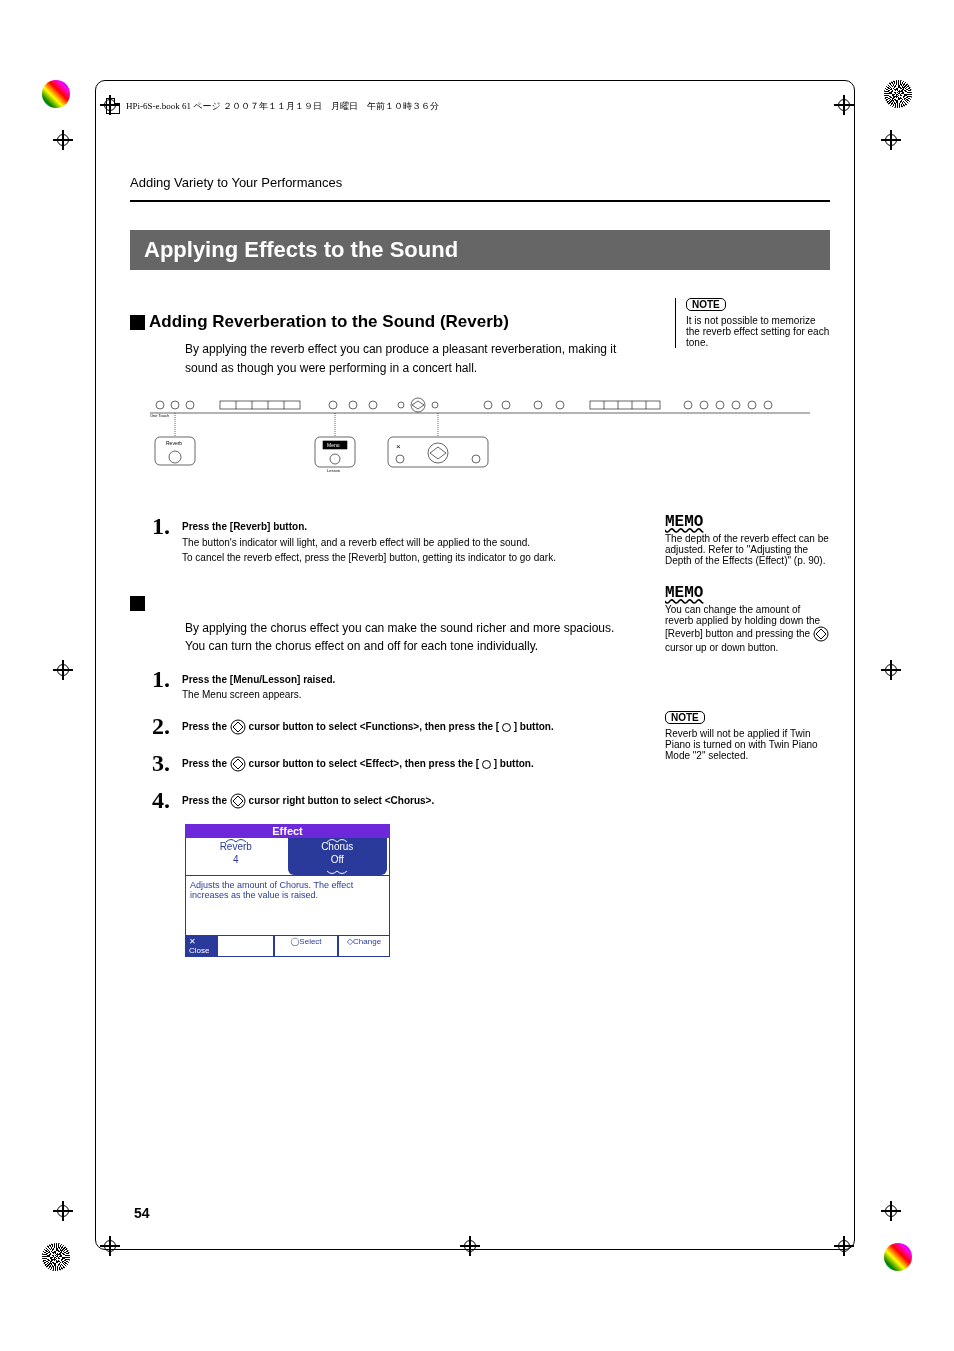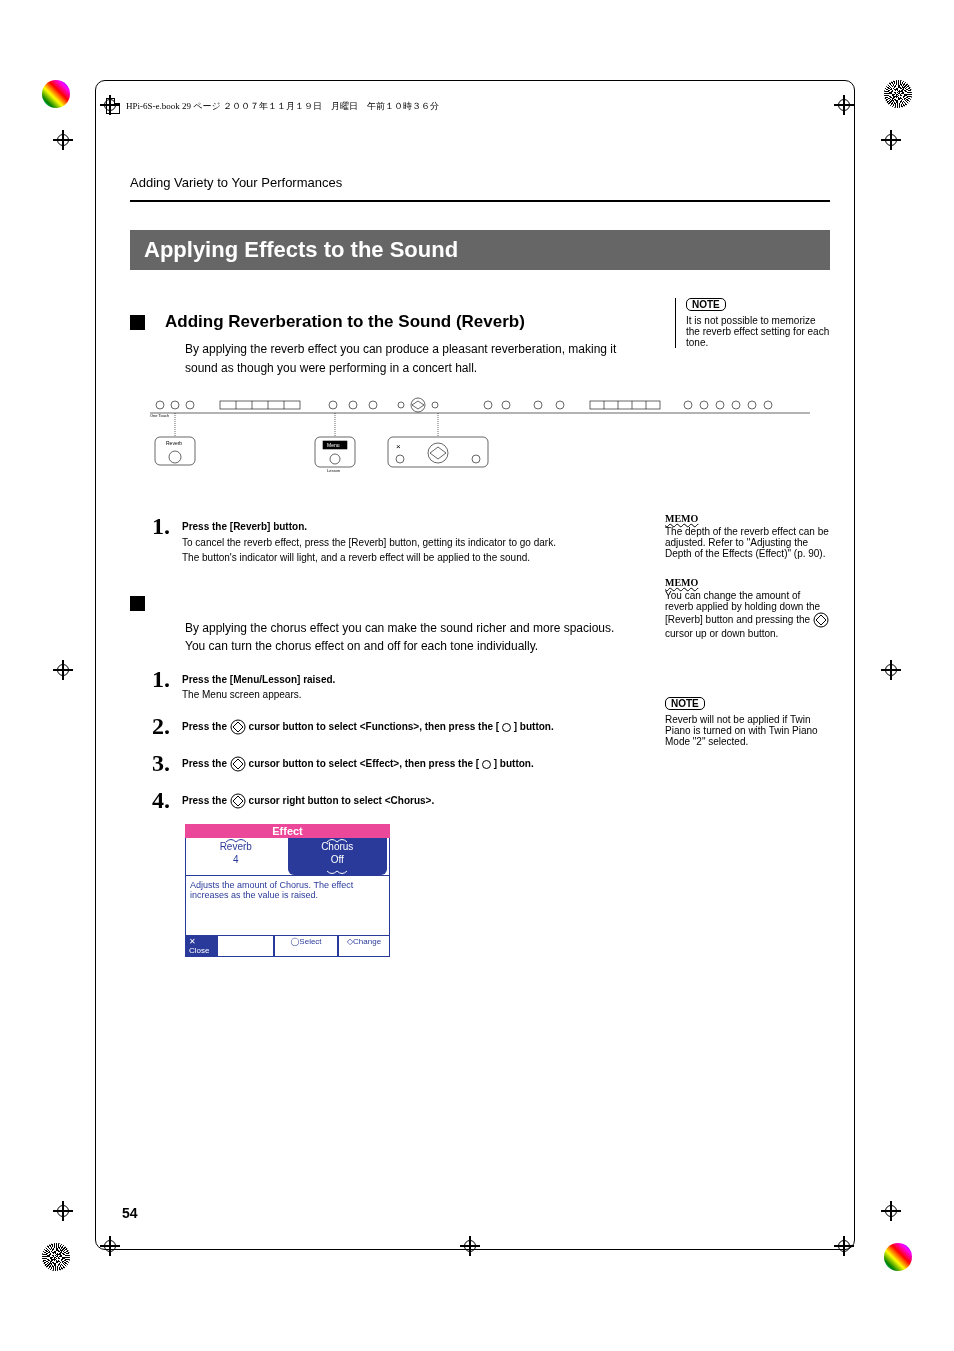"HPi-6S-e.book 29 ページ ２００７年１１月１９日 月曜日" span { text: 29 -> 61 }
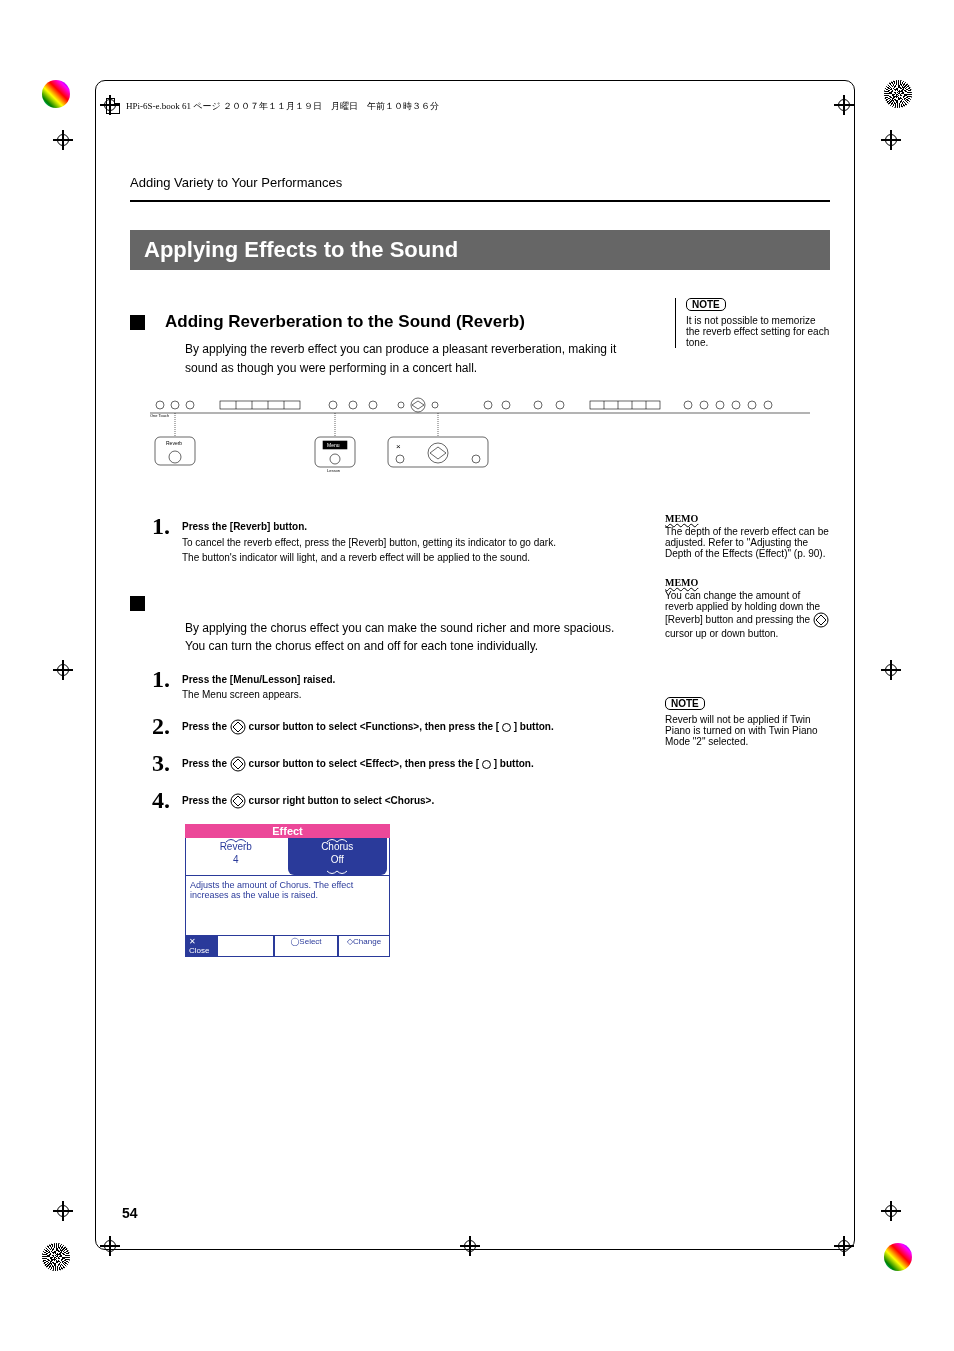"Adding Reverberation to the Sound" .sub-heading { gap: 20px -> 4px }
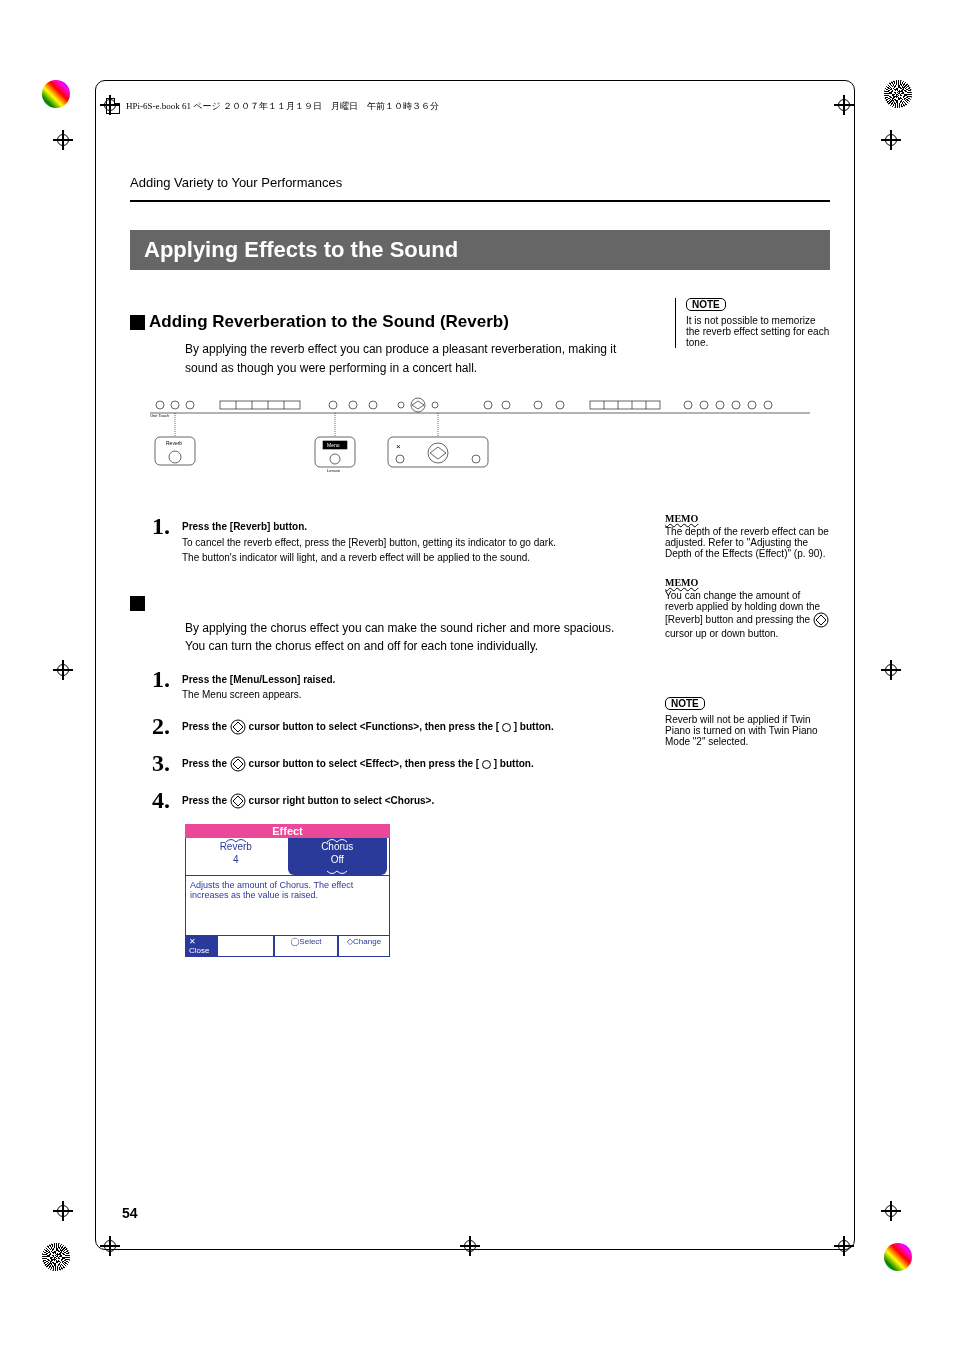"MEMO" .memo-label { font-family: Liberation Serif, serif -> Liberation Mono, monospace; font-size: 10px -> 16px }
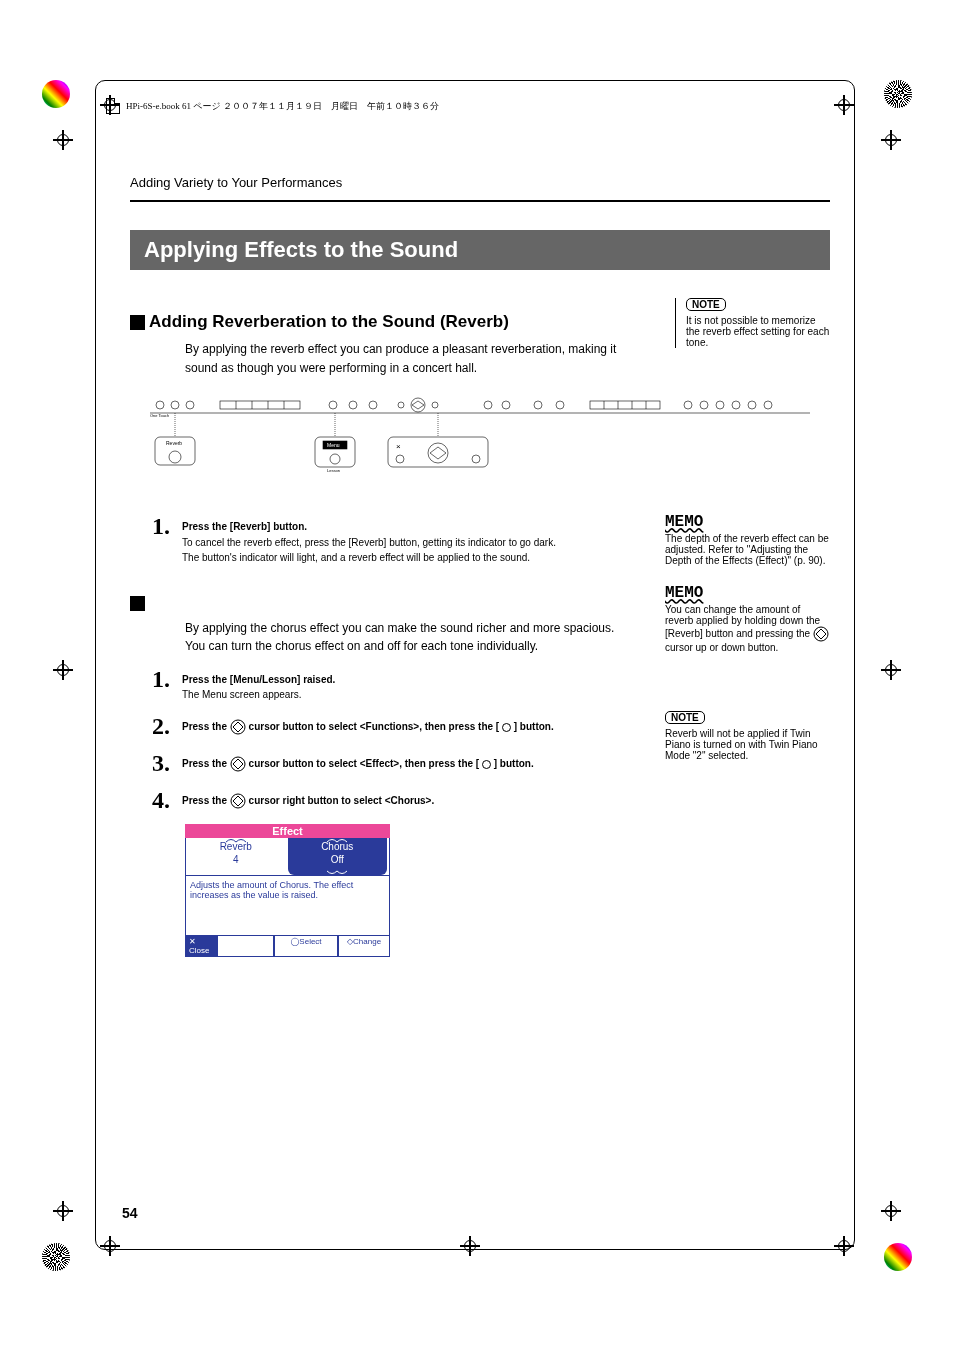"To cancel the reverb effect," div { order: before "The button's indicator will light," -> after "The button's indicator will light," }
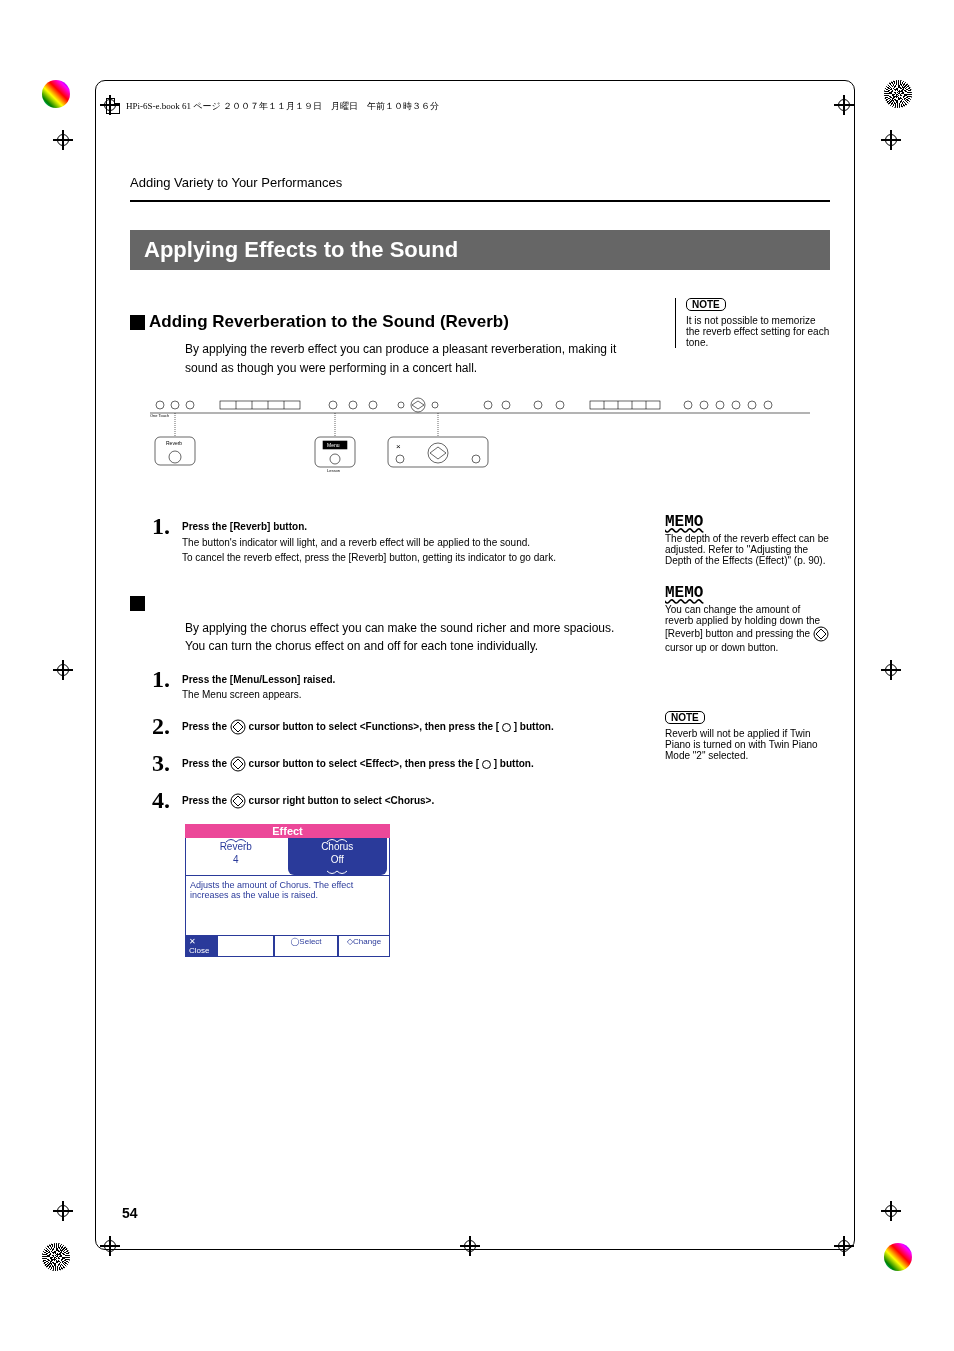"Effect" .es-title { background: #ec4899 -> #6d28d9 }
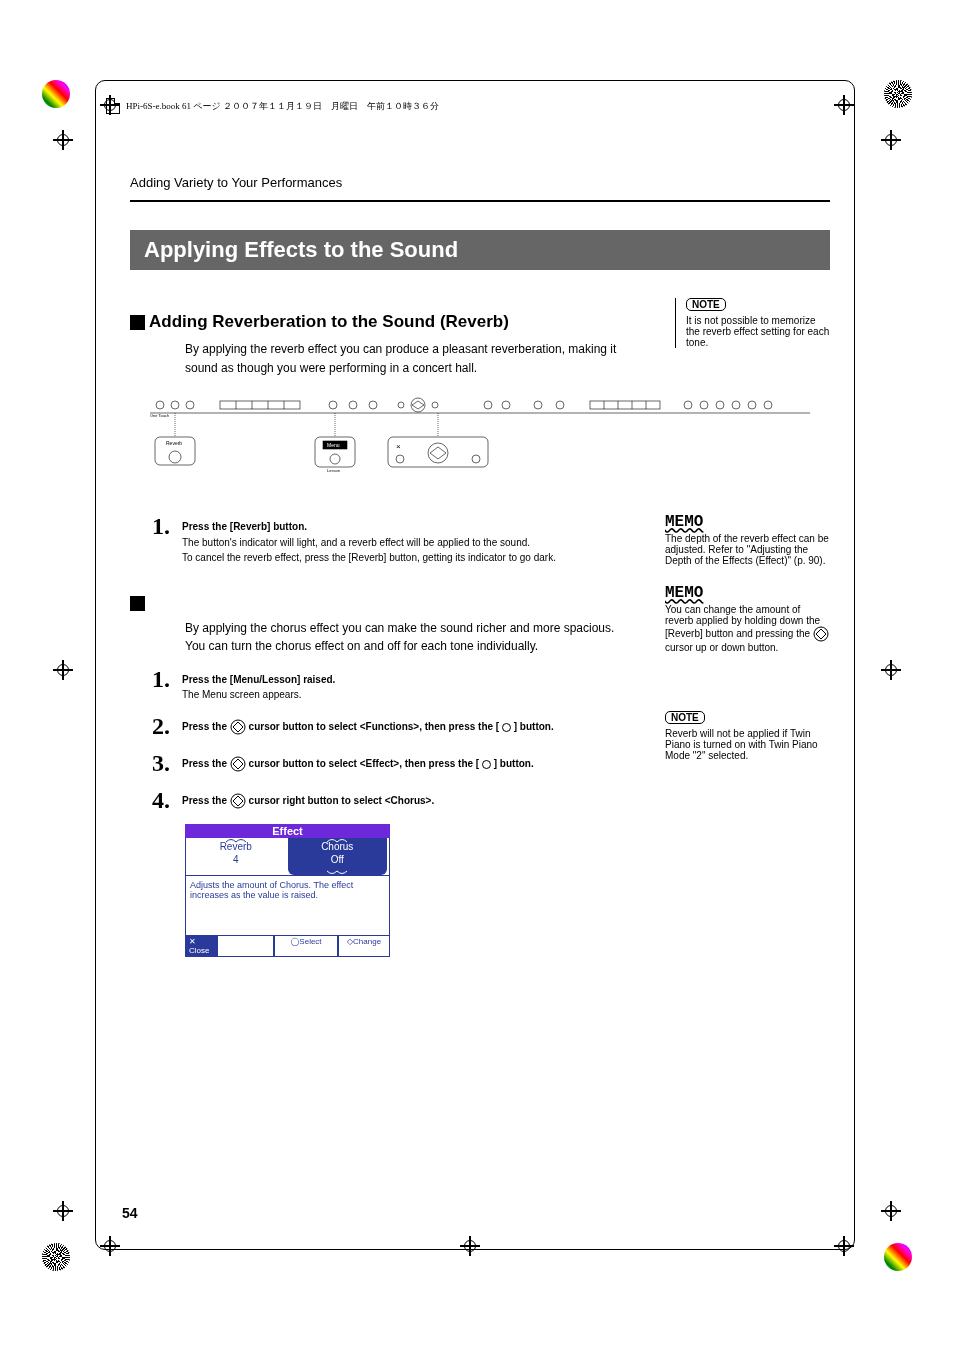"54" .page-num { left: 122px -> 134px }
